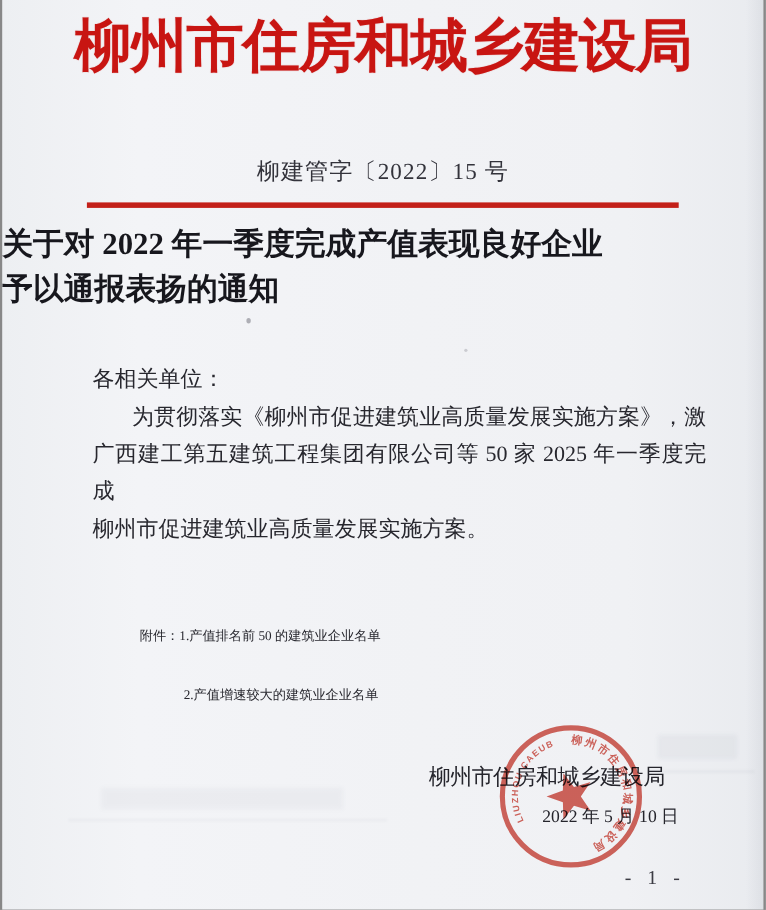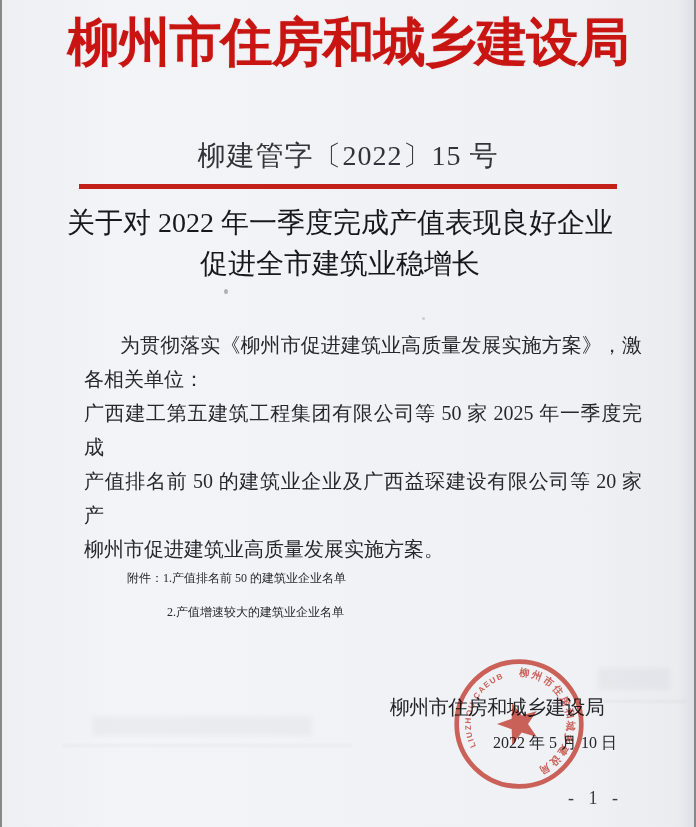"柳建管字〔2022〕15 号" .doc-number { font-size: 28px -> 21px }
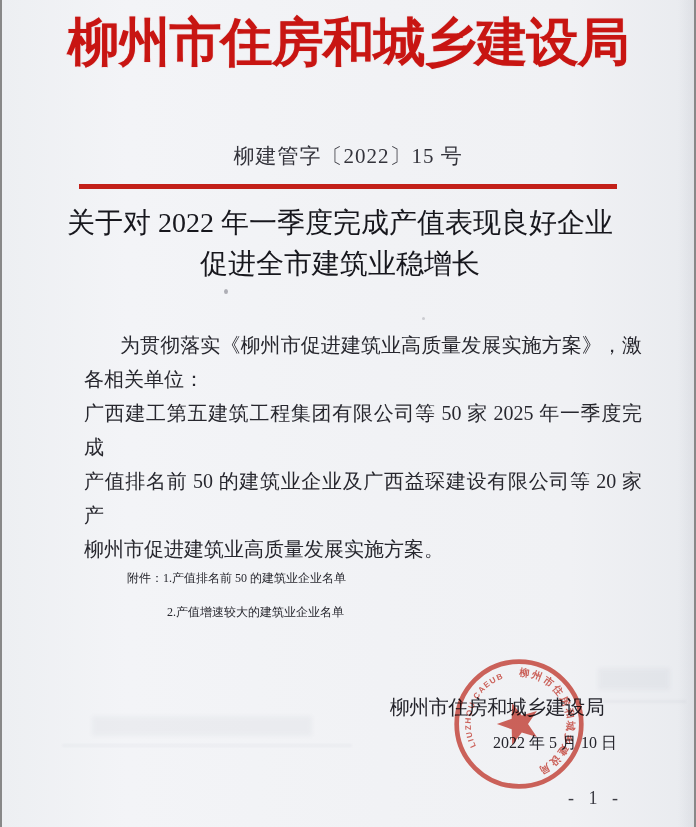"关于对 2022 年一季度完成产值表现良好企业" .doc-title { font-weight: normal -> bold; text-align: center -> left }
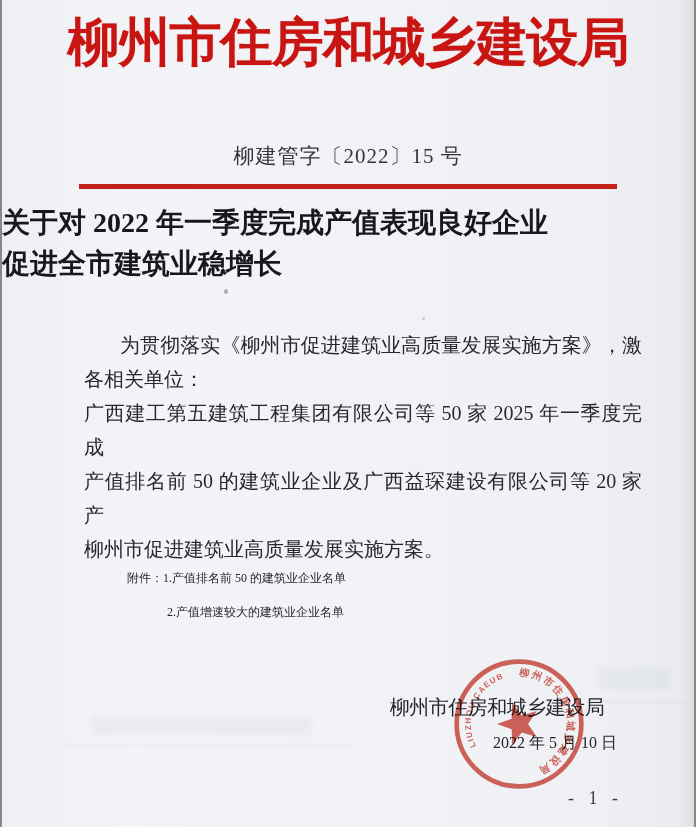"促进全市建筑业稳增长" div { text: 促进全市建筑业稳增长 -> 予以通报表扬的通知 }
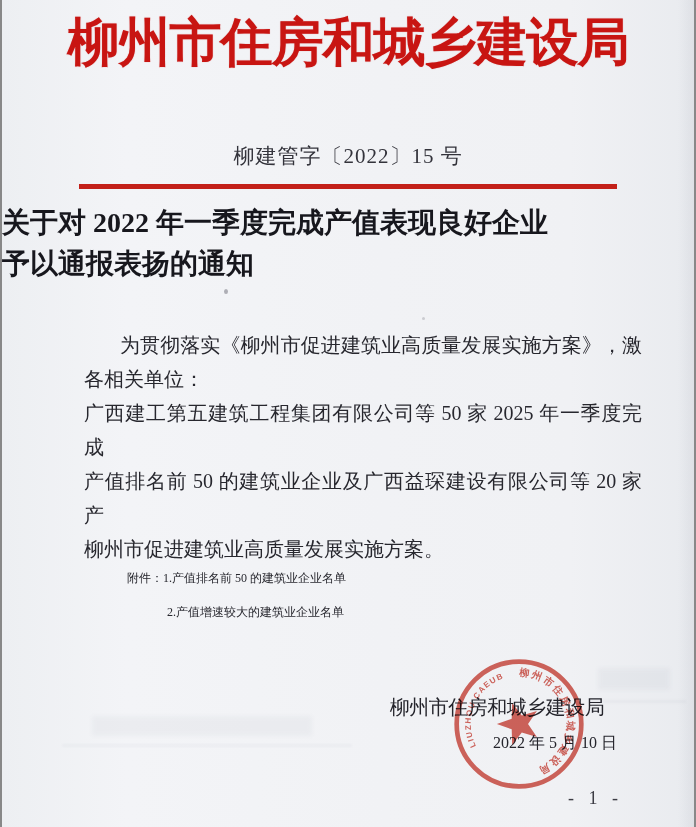"为贯彻落实《柳州市促进建筑业高质量发展实施方案》，激" div.bline { order: before "各相关单位：" -> after "各相关单位：" }
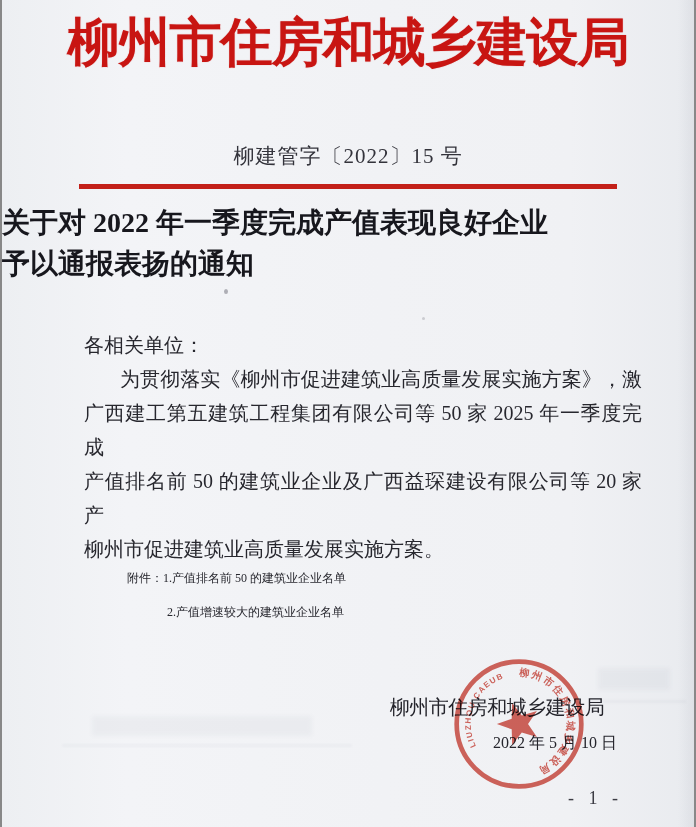"产值排名前 50 的建筑业企业及广西益琛建设有限公司等 20 家产" div.bline { html: <div>产值排名前 50 的建筑业企业及广西益琛建设有限公司等 20 家产</div> -> none }
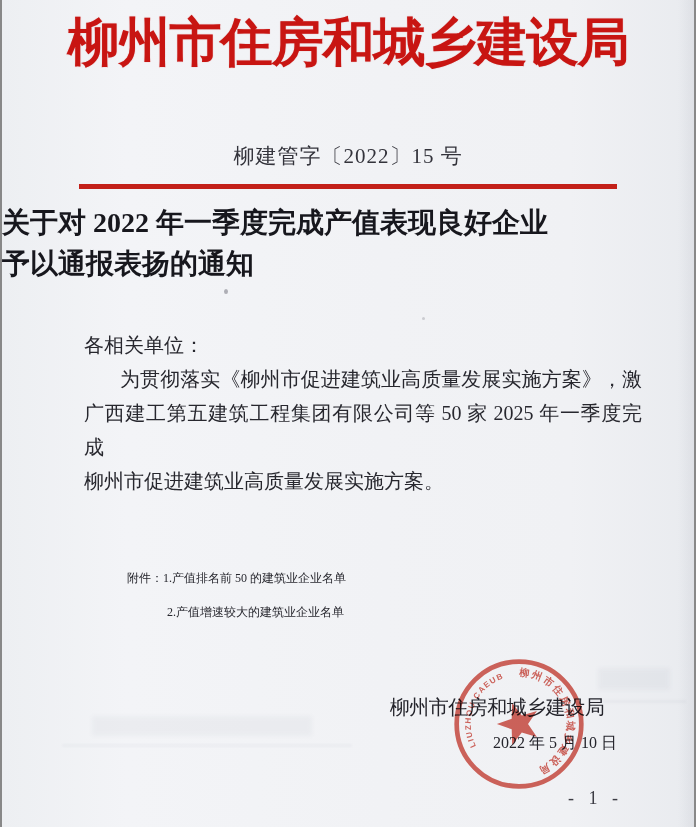"2.产值增速较大的建筑业企业名单" .att-item2 { margin-top: none -> 19px }
